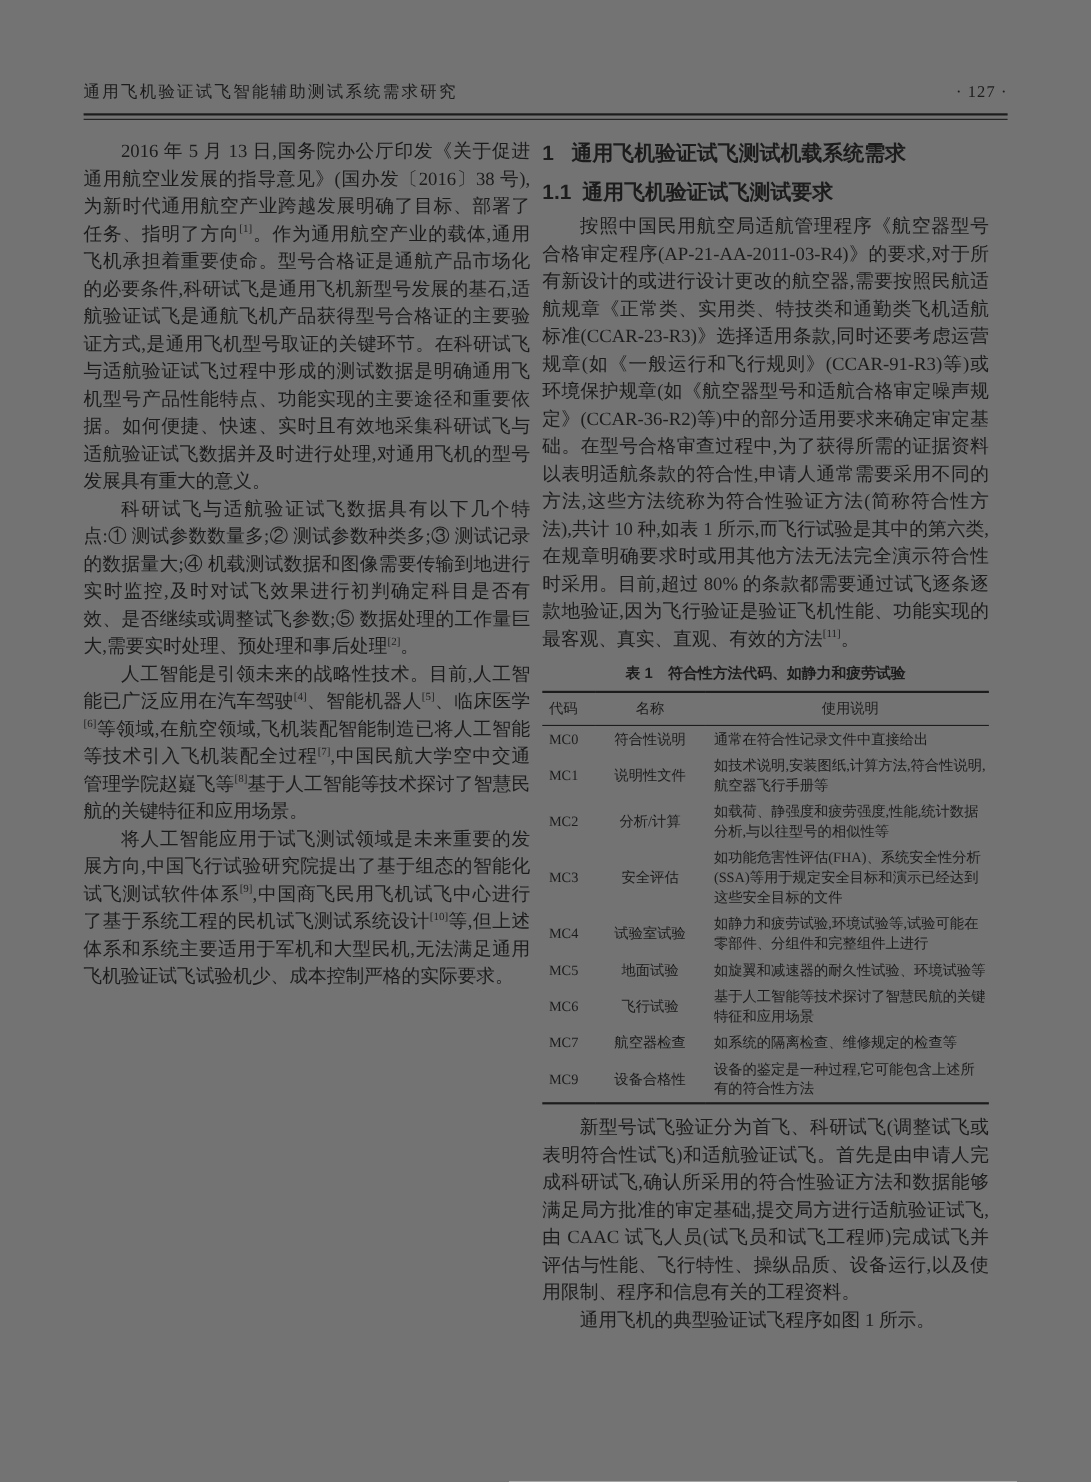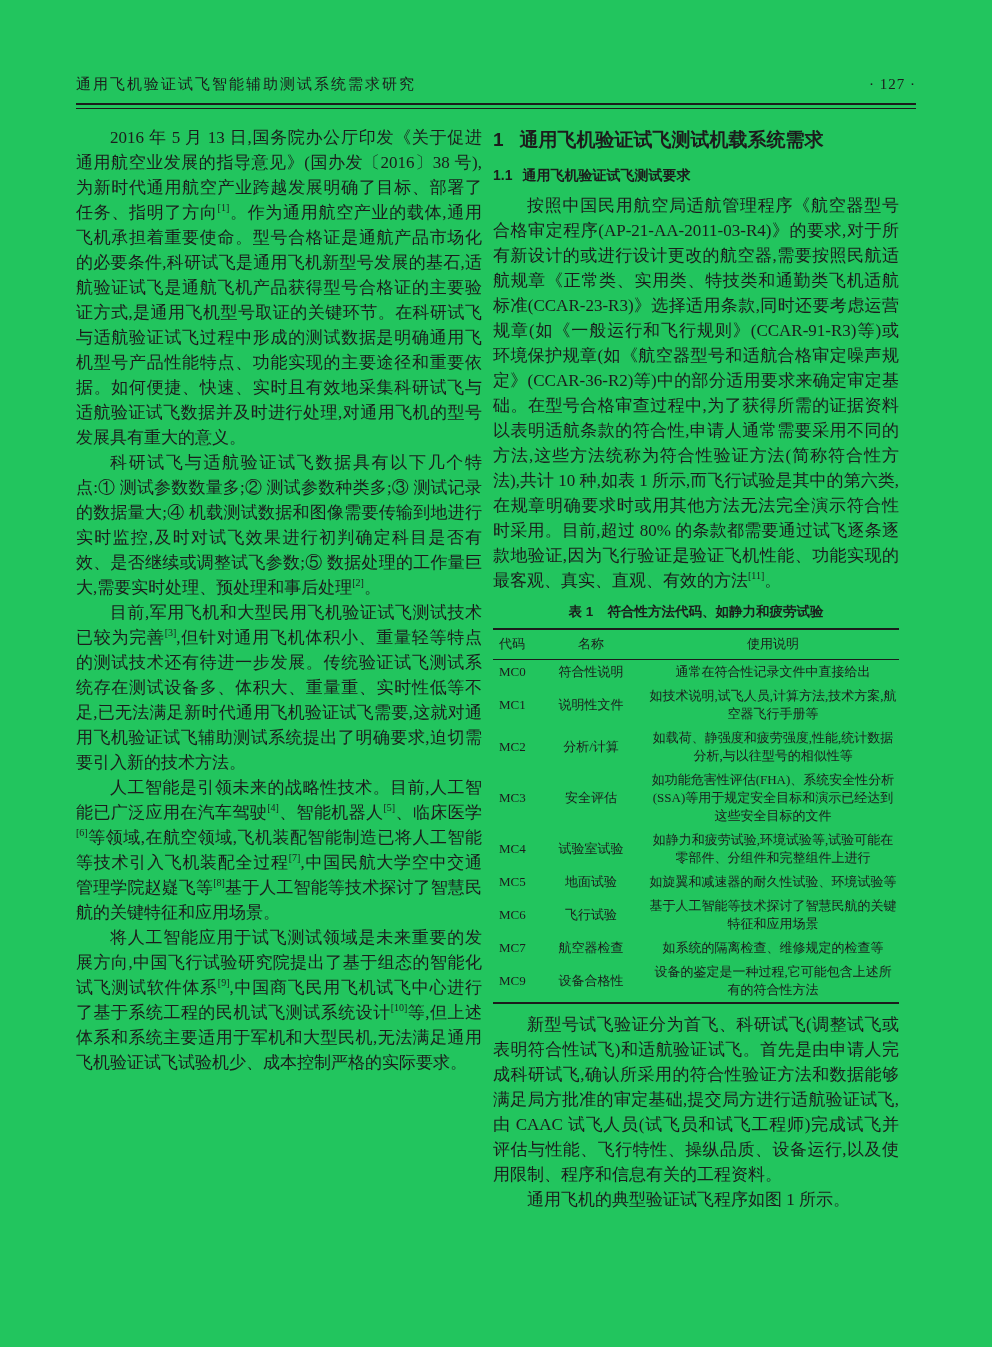"通用飞机验证试飞智能辅助测试系统需求研究" .page { background: #22c55e -> #737373 }
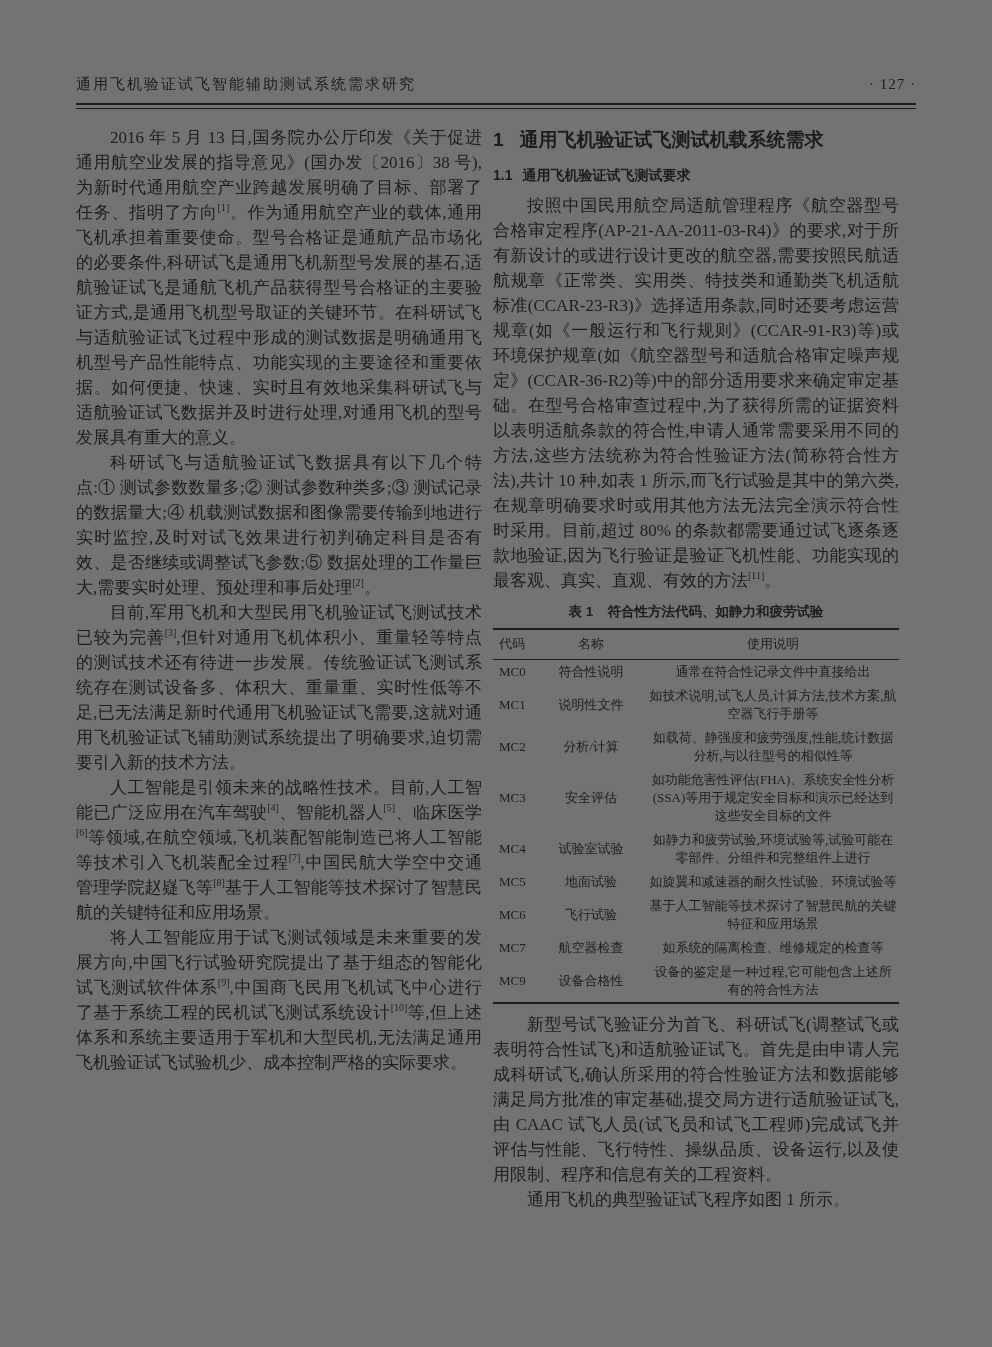"1.1 通用飞机验证试飞测试要求" .subsection-heading { font-size: 14px -> 19px }
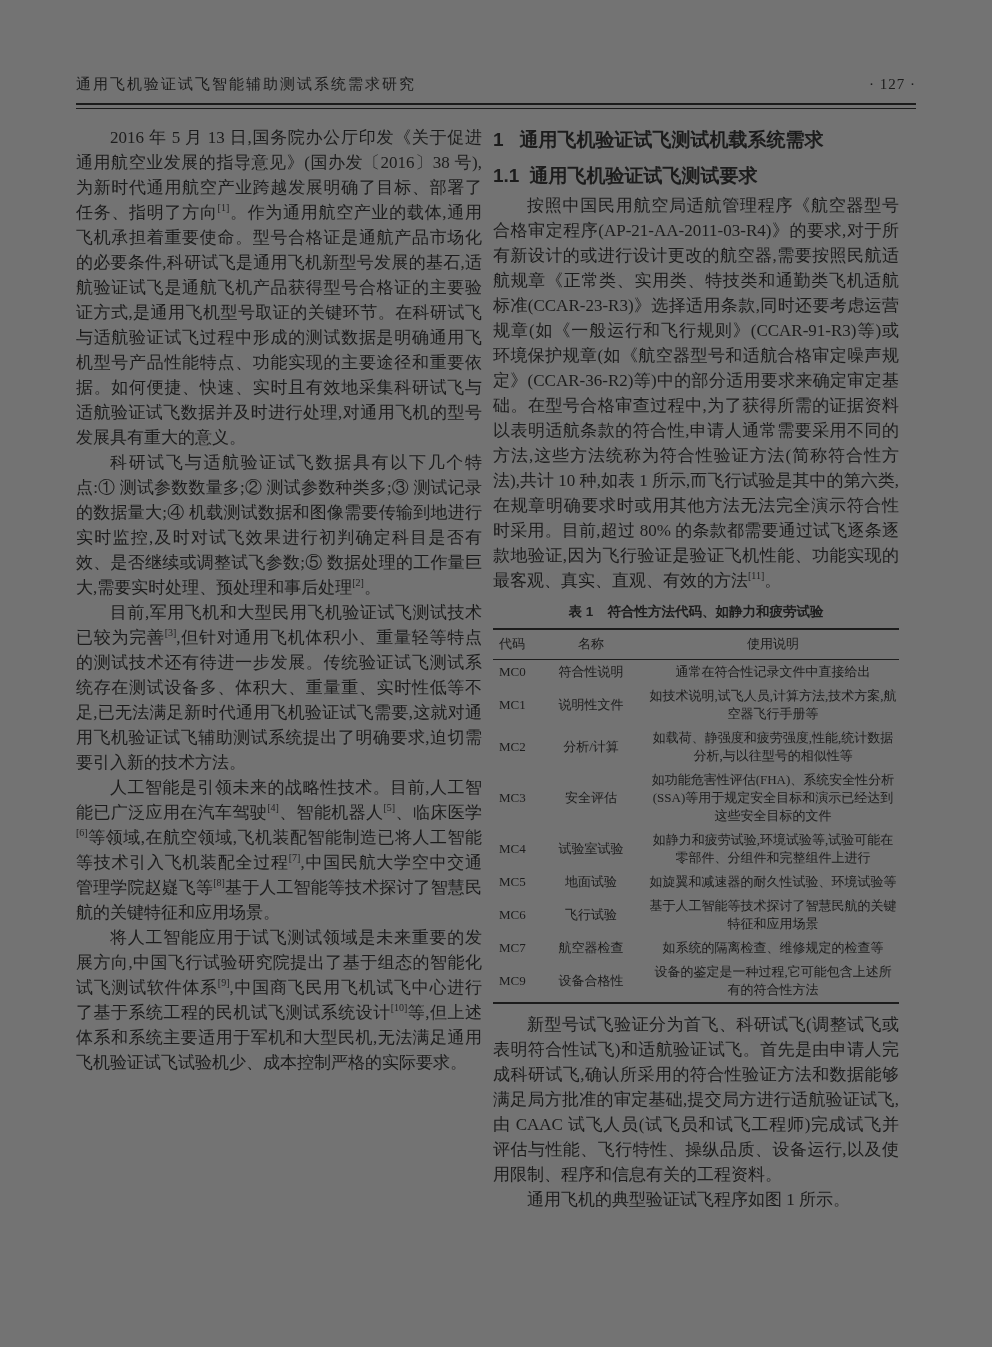"目前,军用飞机和大型民用飞机验证试飞测试技术已较为完善[3],但针对通用飞机体积" p { html: <p>目前,军用飞机和大型民用飞机验证试飞测试技术已较为完善<sup>[3]</sup>,但针对通用飞机体积小、重量轻等特点的测试技术还有待进一步发展。传统验证试飞测试系统存在测试设备多、体积大、重量重、实时性低等不足,已无法满足新时代通用飞机验证试飞需要,这就对通用飞机验证试飞辅助测试系统提出了明确要求,迫切需要引入新的技术方法。</p> -> none }
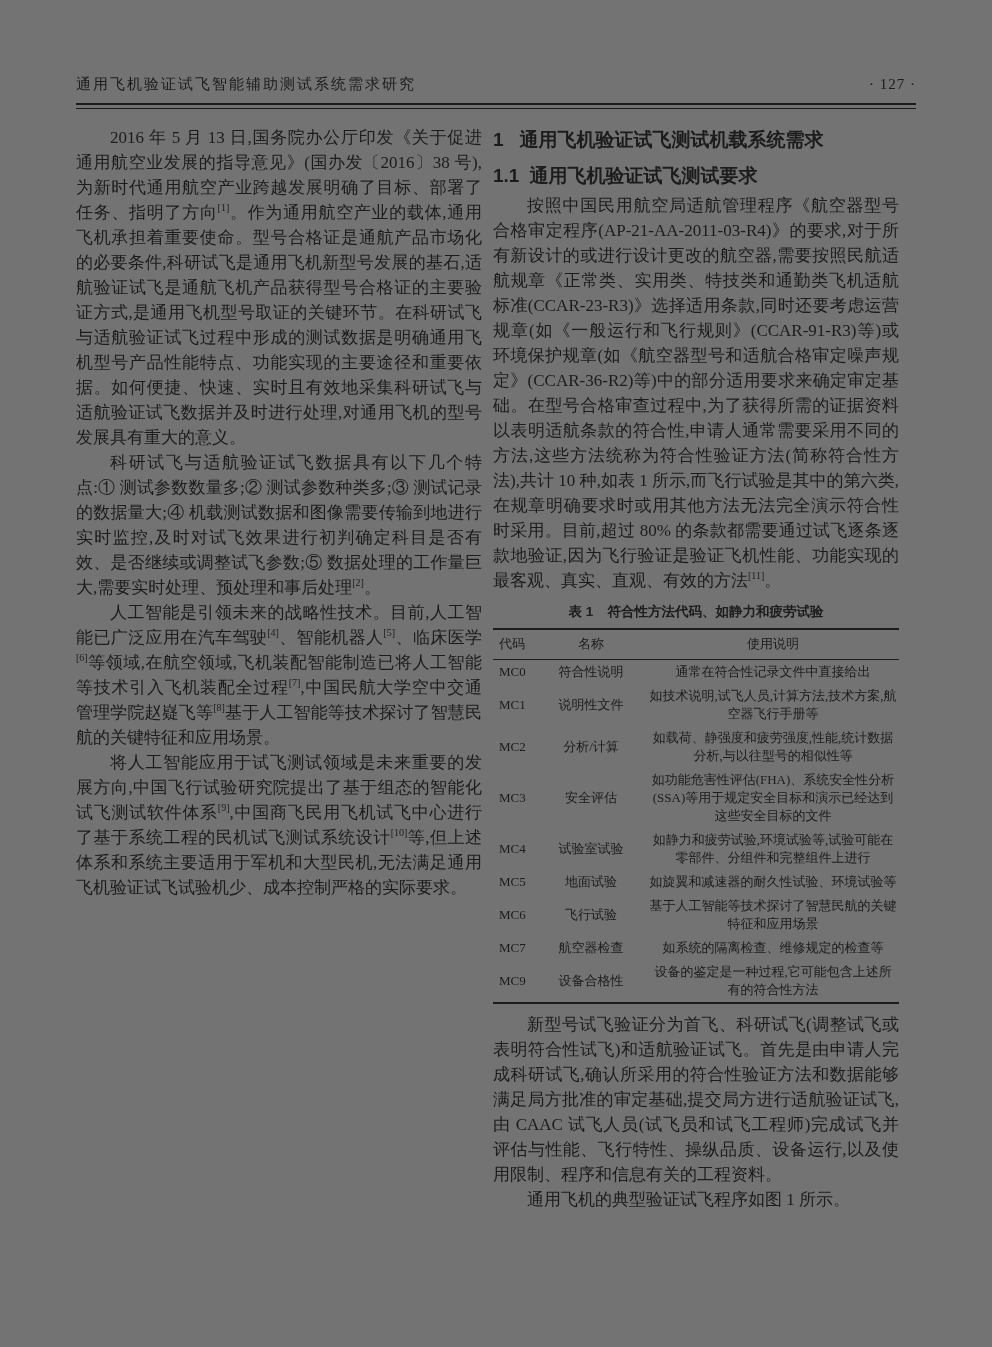"通常在符合性记录文件中直接给出" .col-desc { text-align: center -> left }
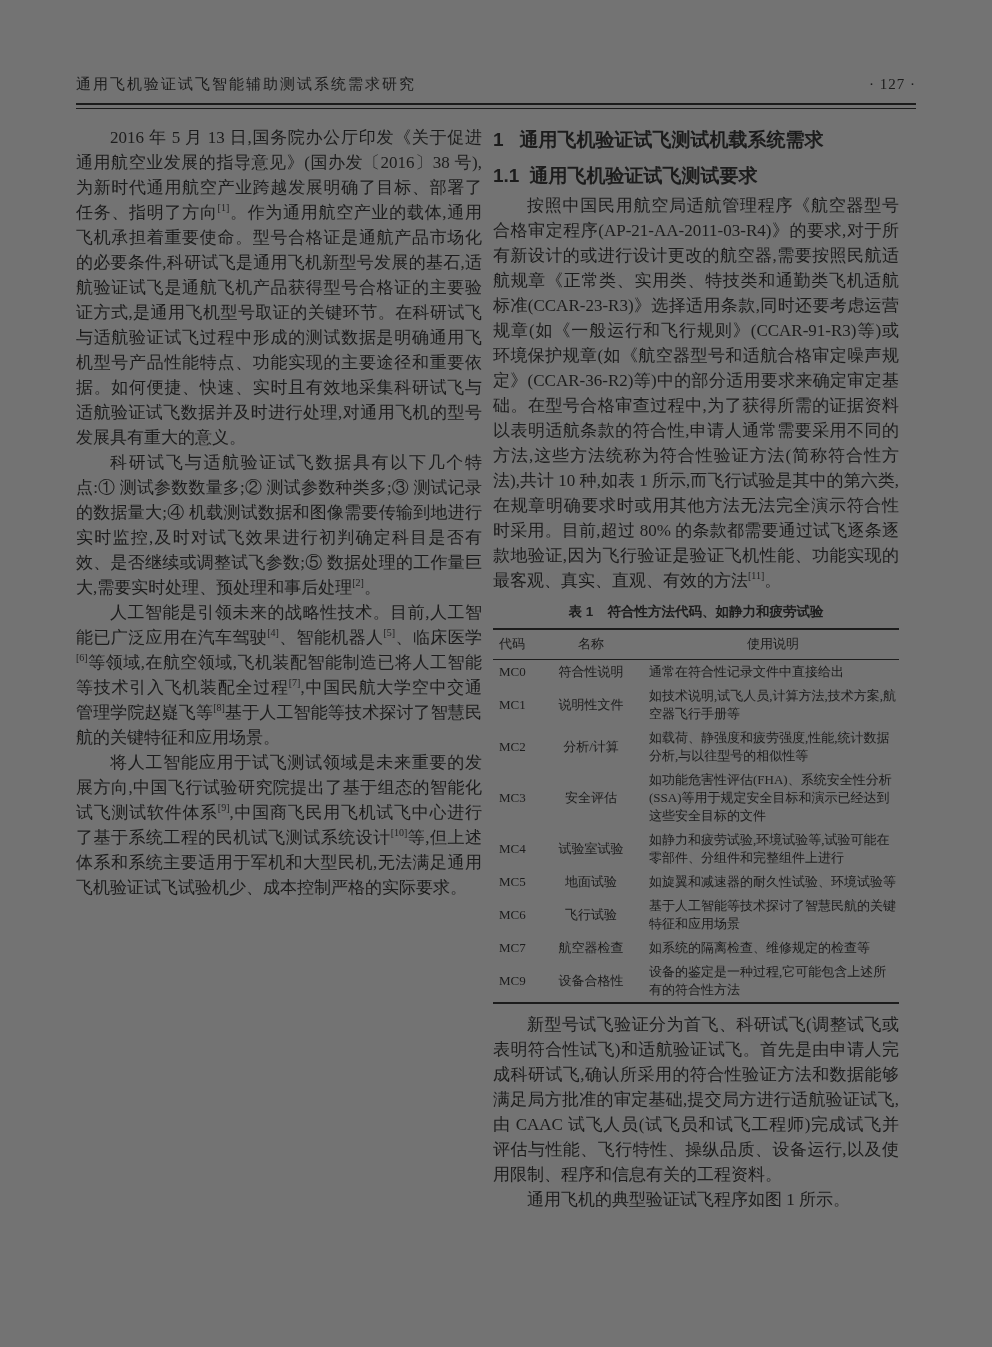"如技术说明,试飞人员,计算方法,技术方案,航空器飞行手册等" td.col-desc { text: ,试飞人员,计算方法,技术方案 -> ,安装图纸,计算方法,符合性说明 }
